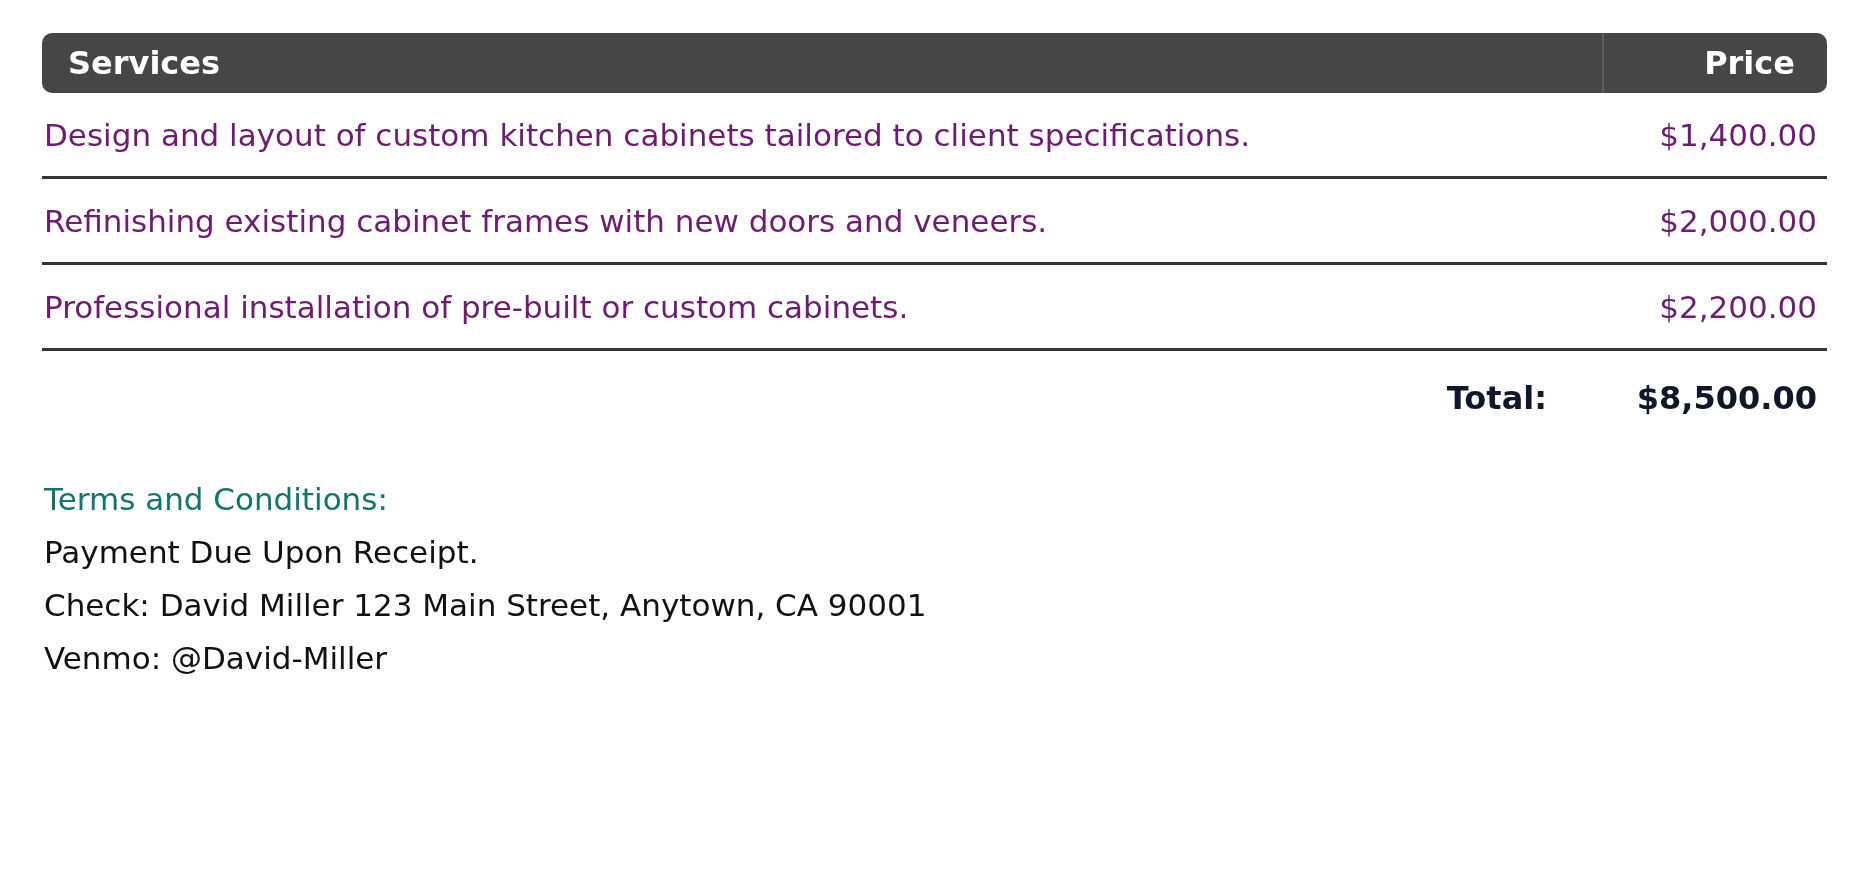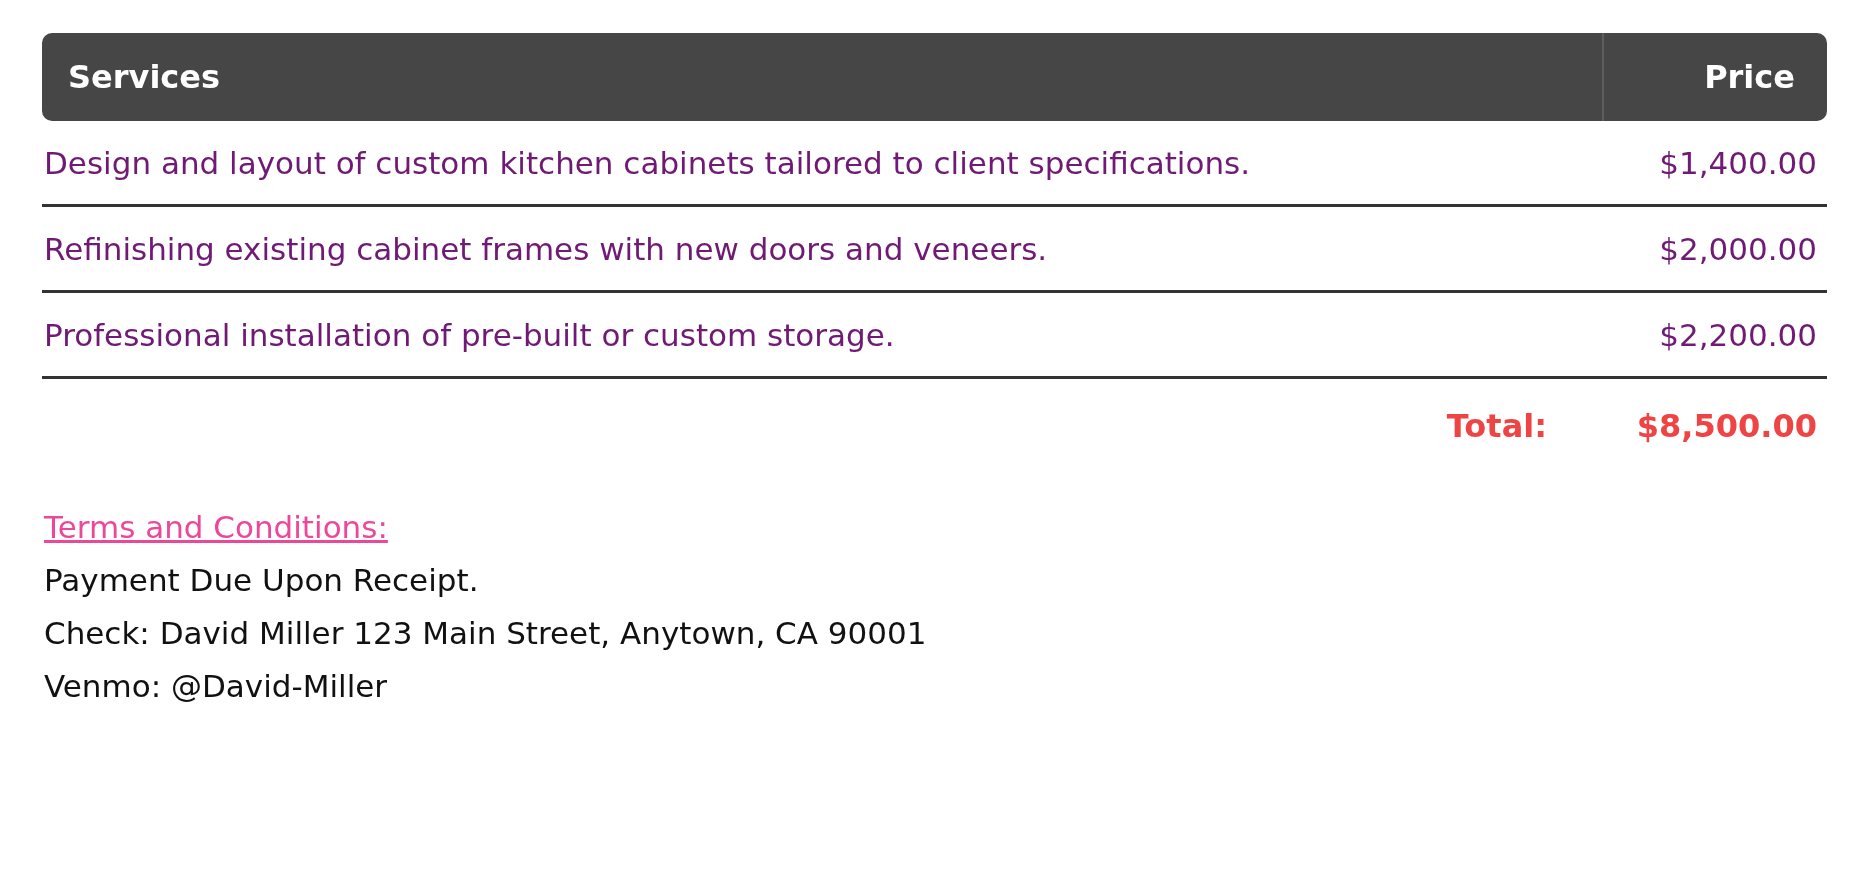"Services" .table-header { height: 88px -> 60px }
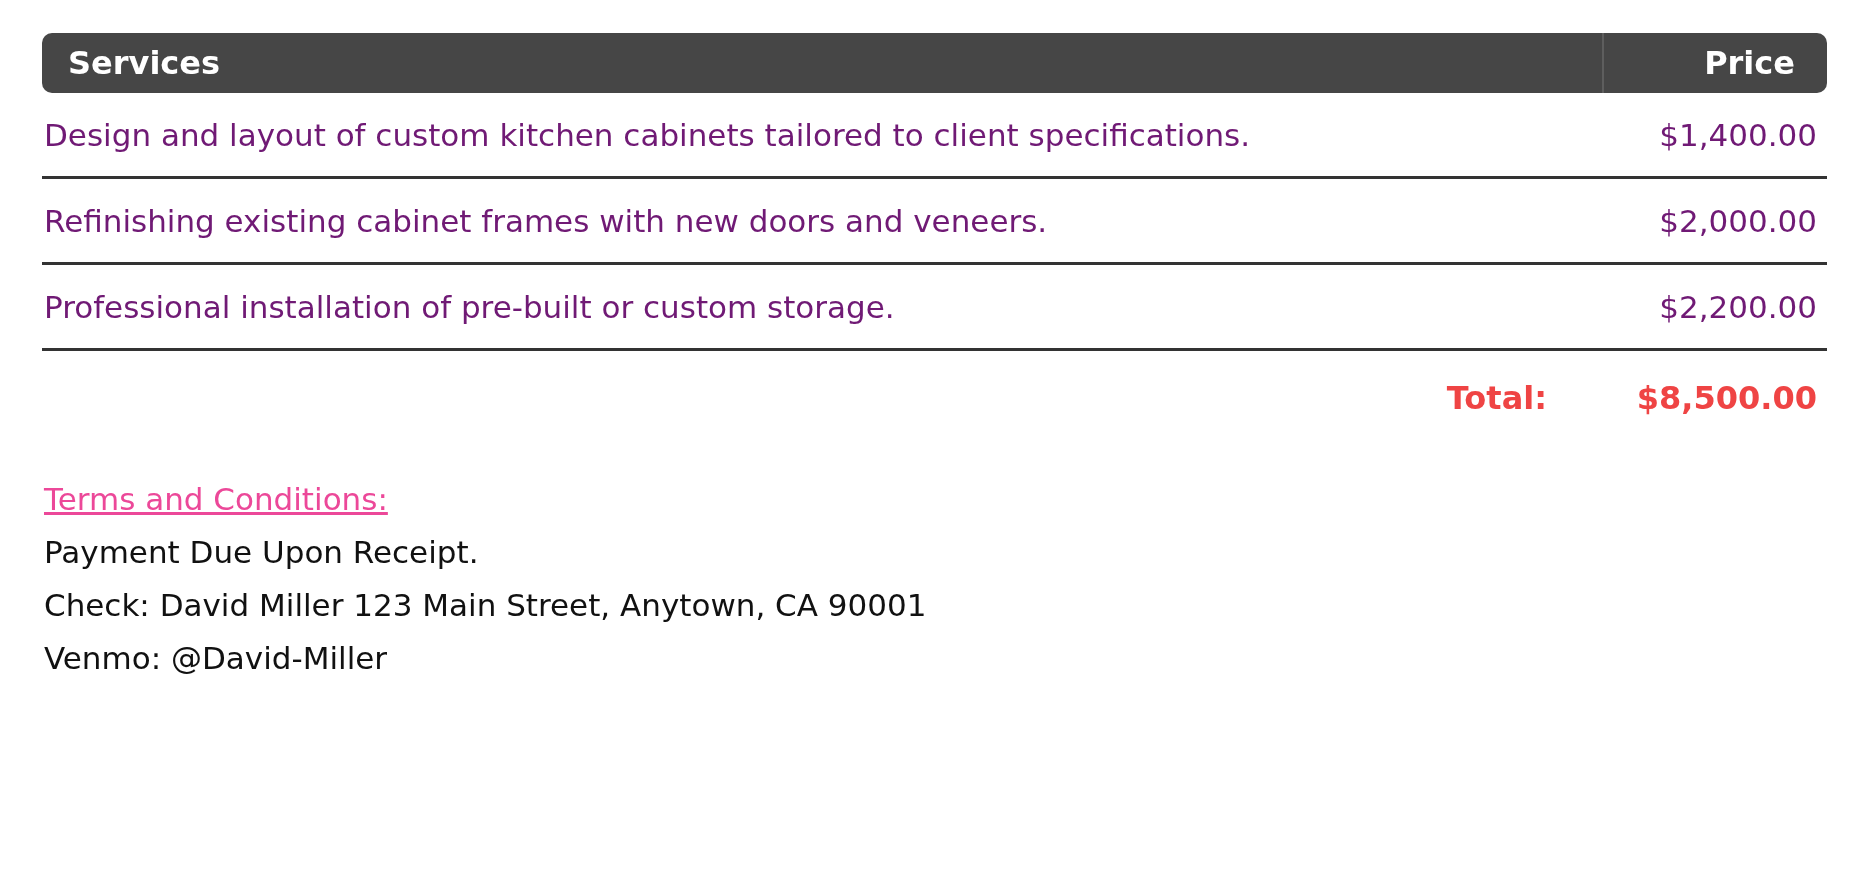"Professional installation of pre-built" div.td-desc { text: storage -> cabinets }
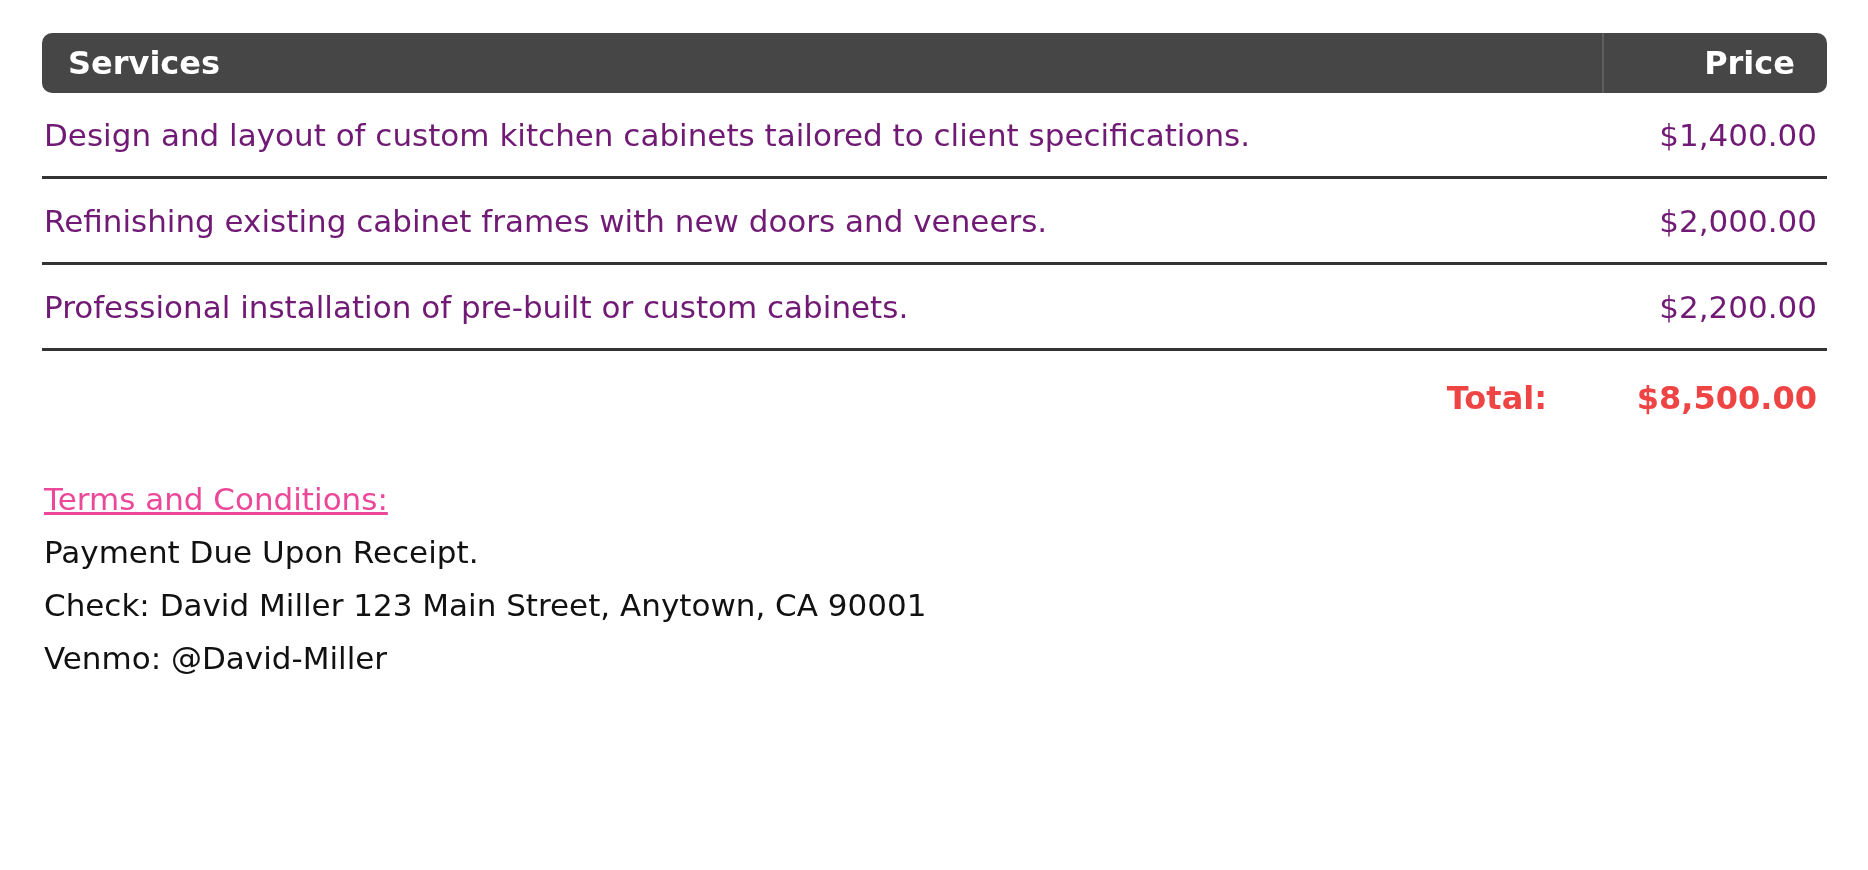"Total:" .total-row { color: #ef4444 -> #0f172a }
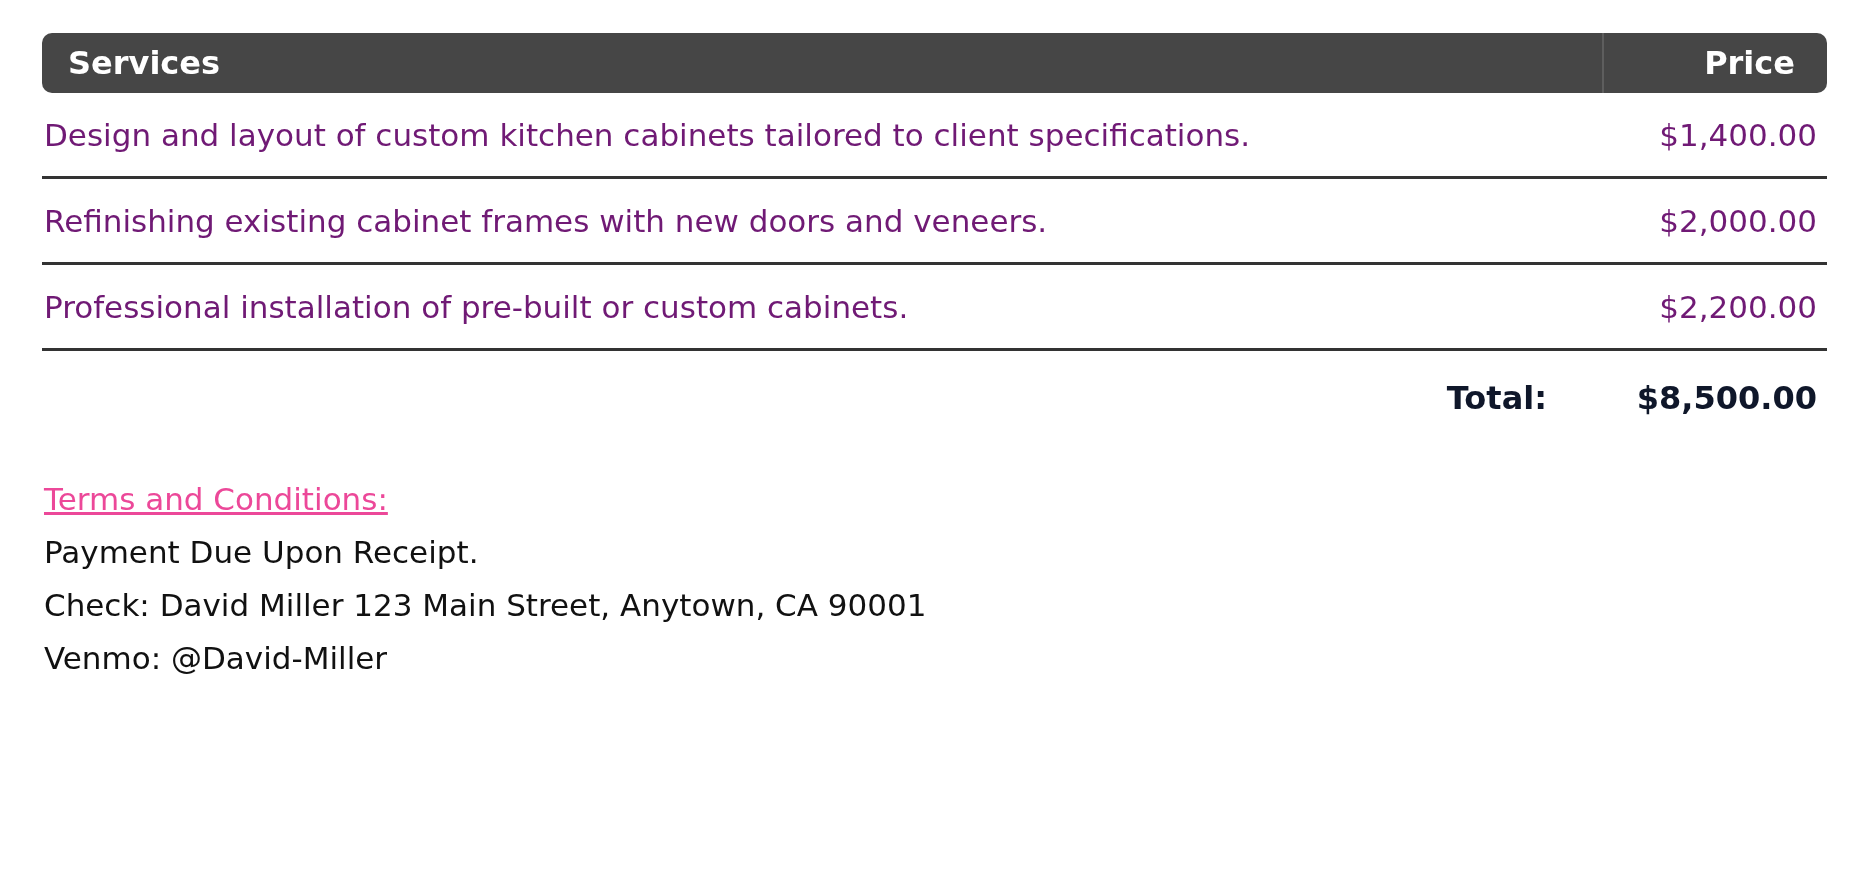"Terms and Conditions:" .terms-heading { color: #ec4899 -> #0f766e; text-decoration: underline -> none }
